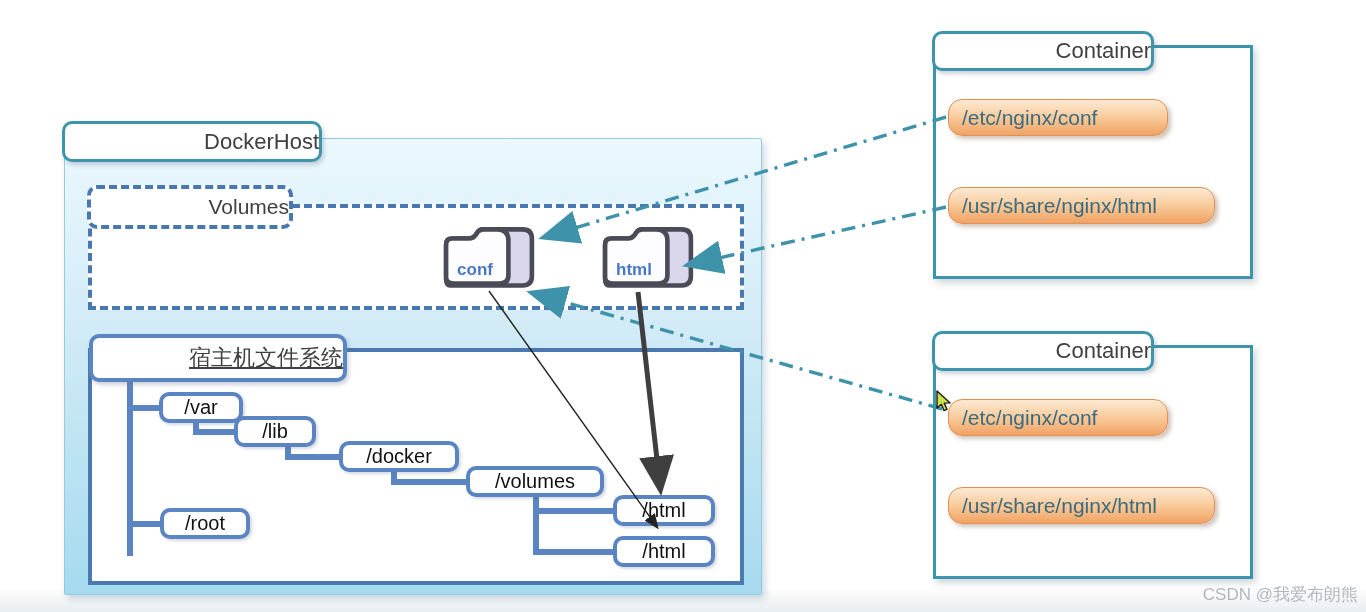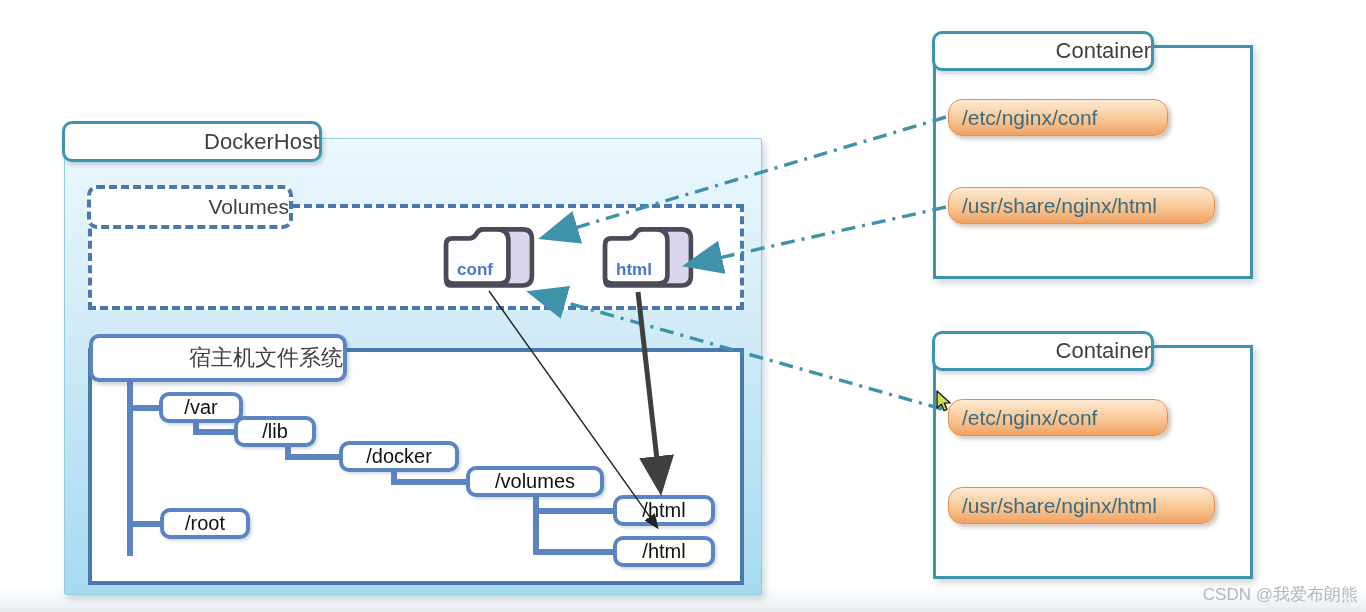"宿主机文件系统" .blue-solid-border { text-decoration: none -> underline }
